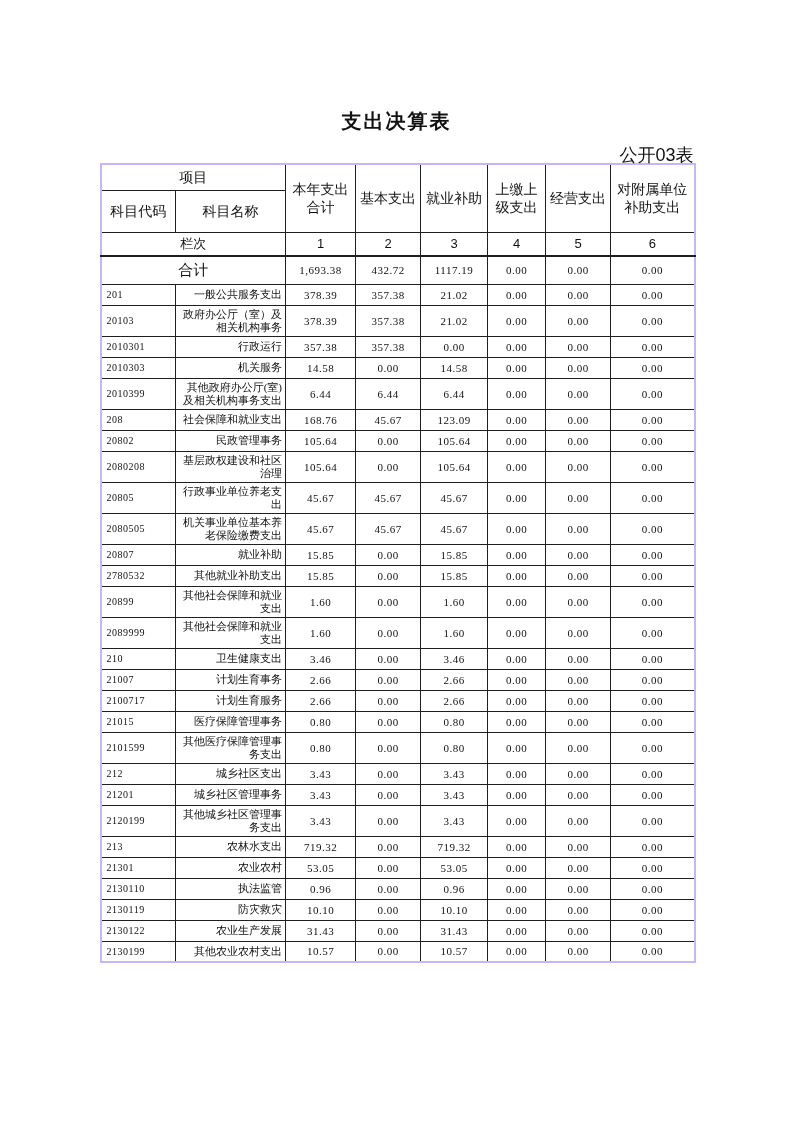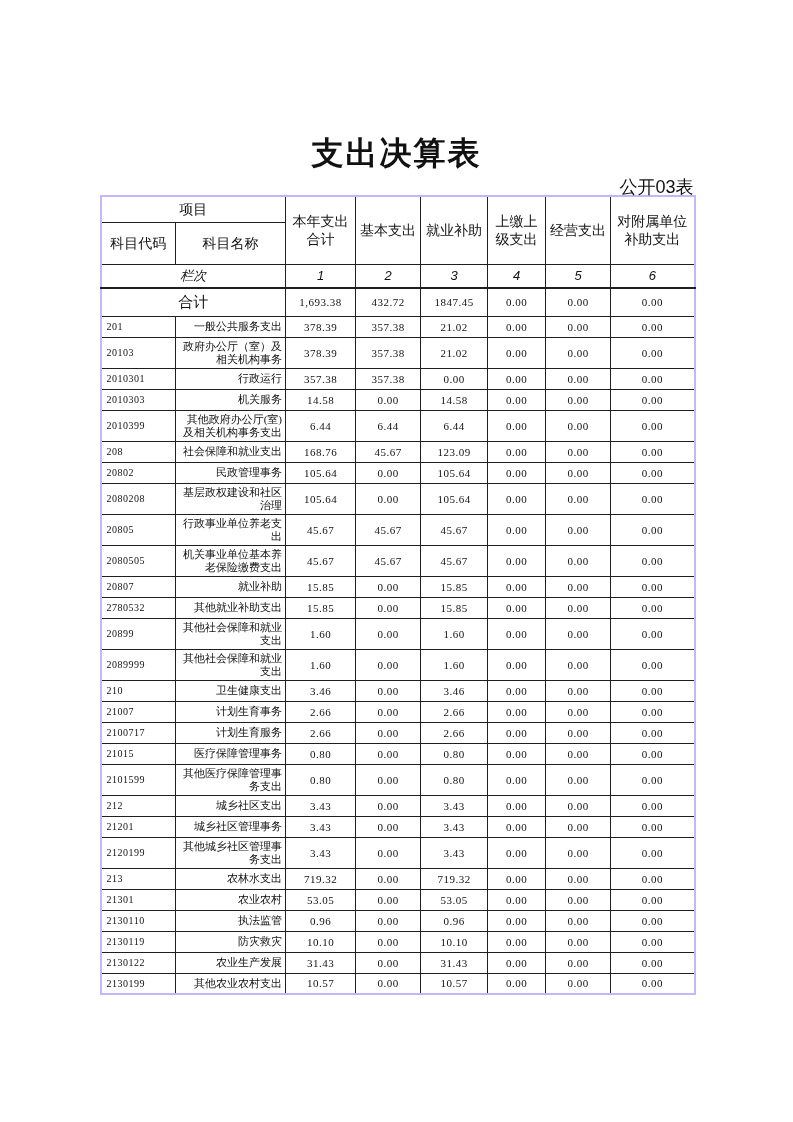"支出决算表" .title { font-size: 32px -> 20px; margin-top: 32px -> none }
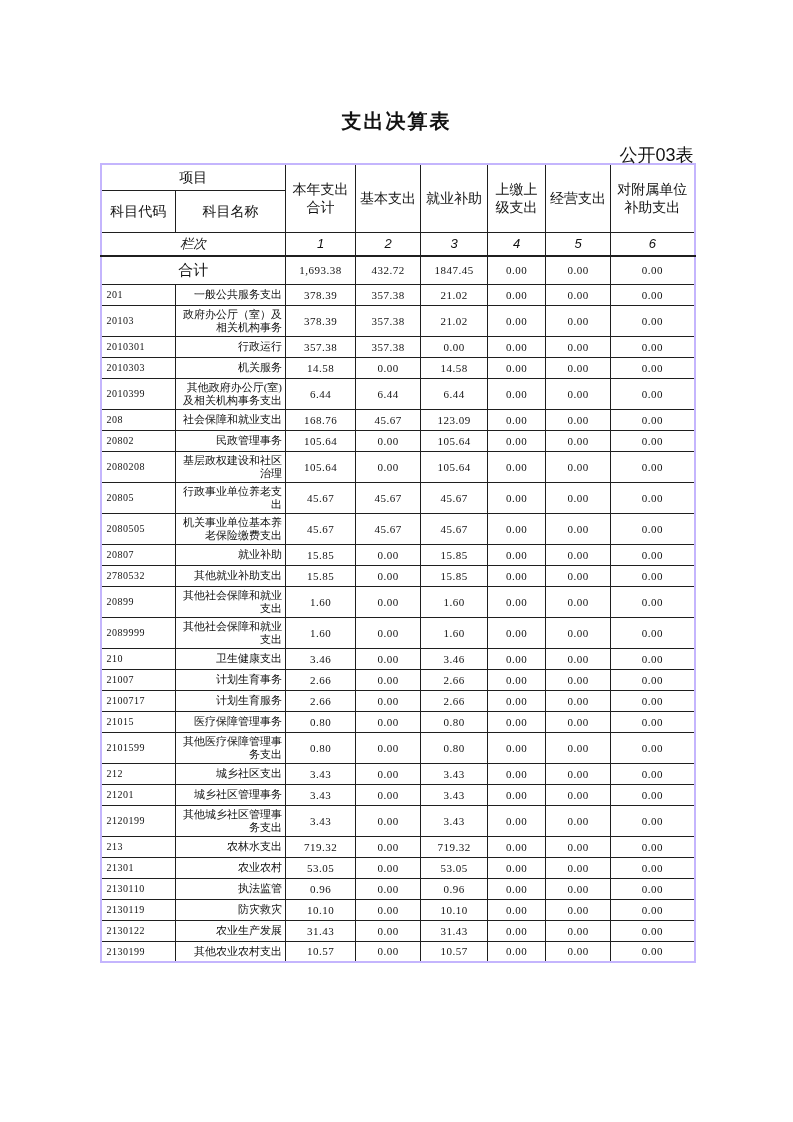"栏次" tr.ranks { font-style: italic -> none }
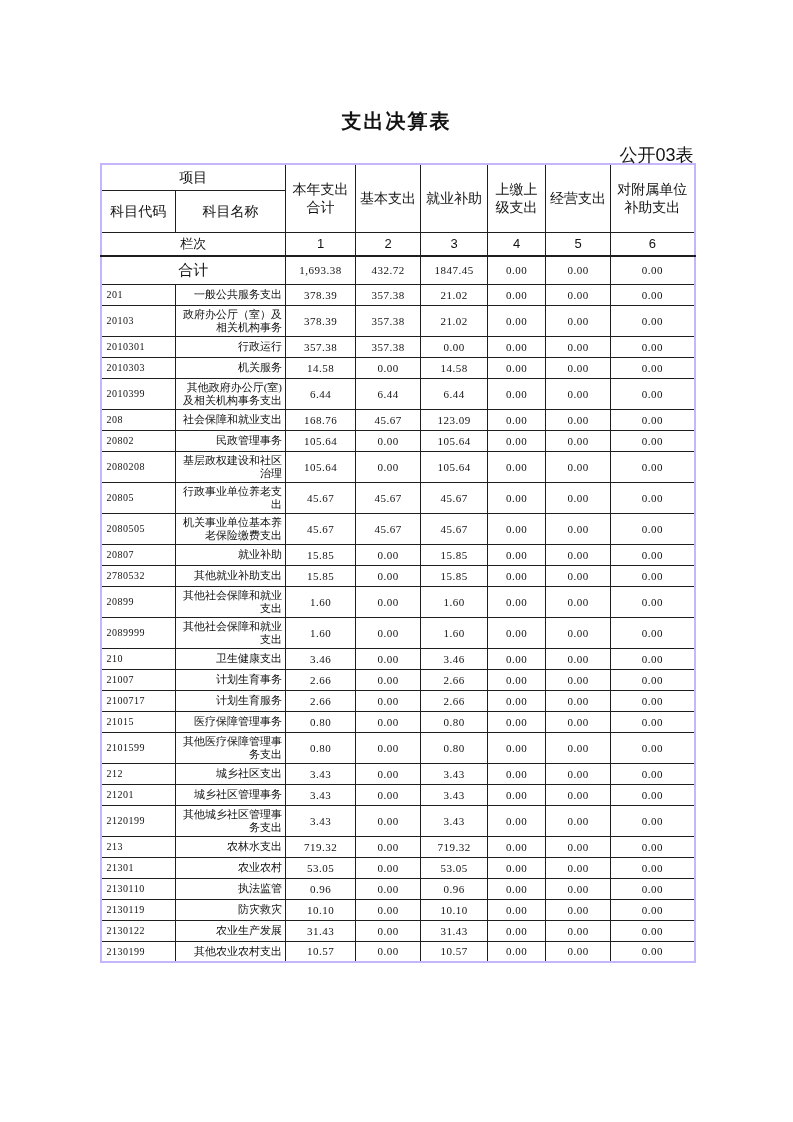"1847.45" td.num { text: 1847.45 -> 1117.19 }
